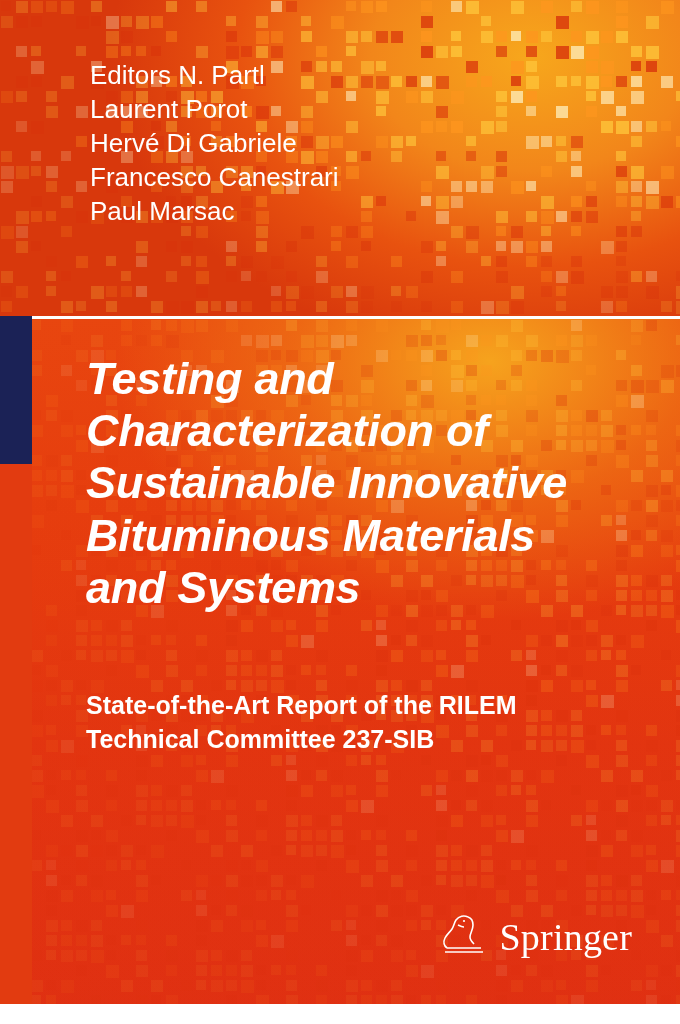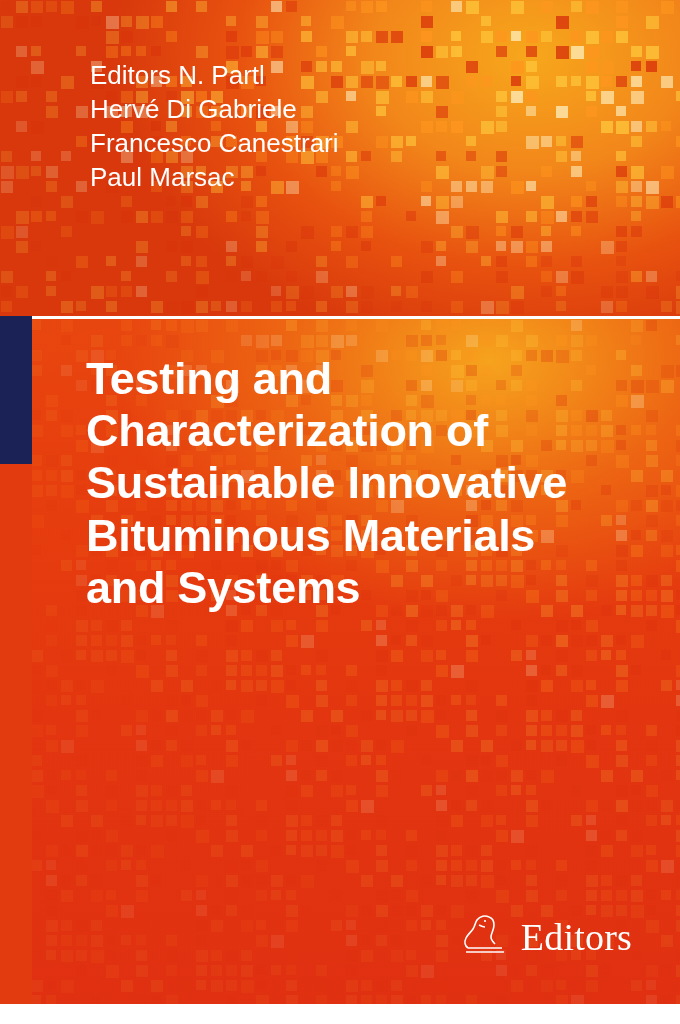"Laurent Porot" div { html: none -> <div>Laurent Porot</div> }
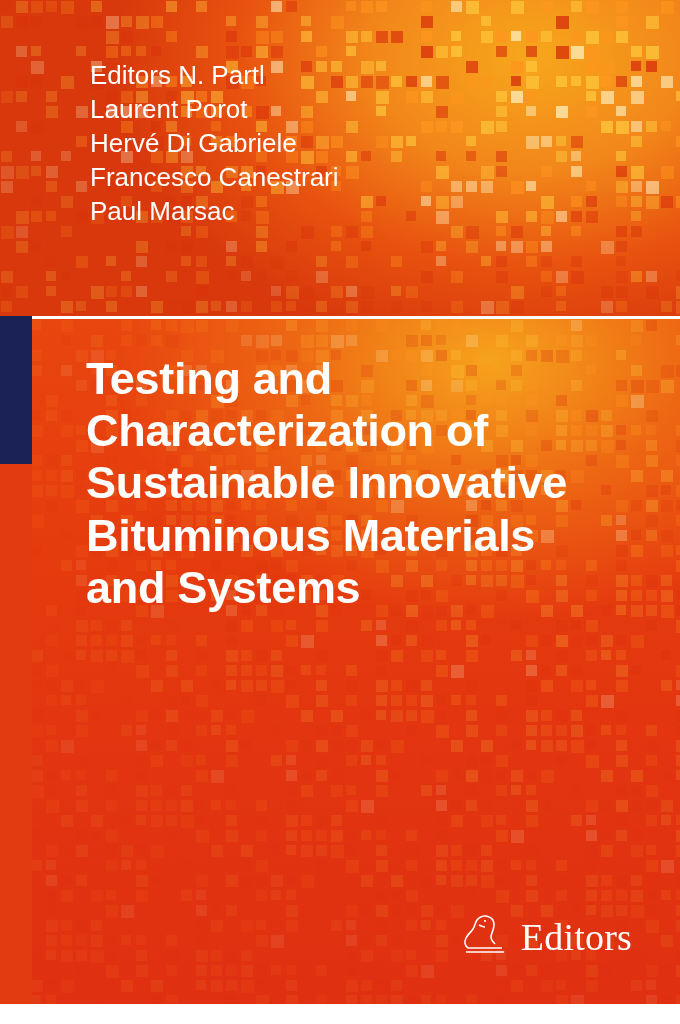"Testing and Characterization of" .title { font-style: none -> italic }
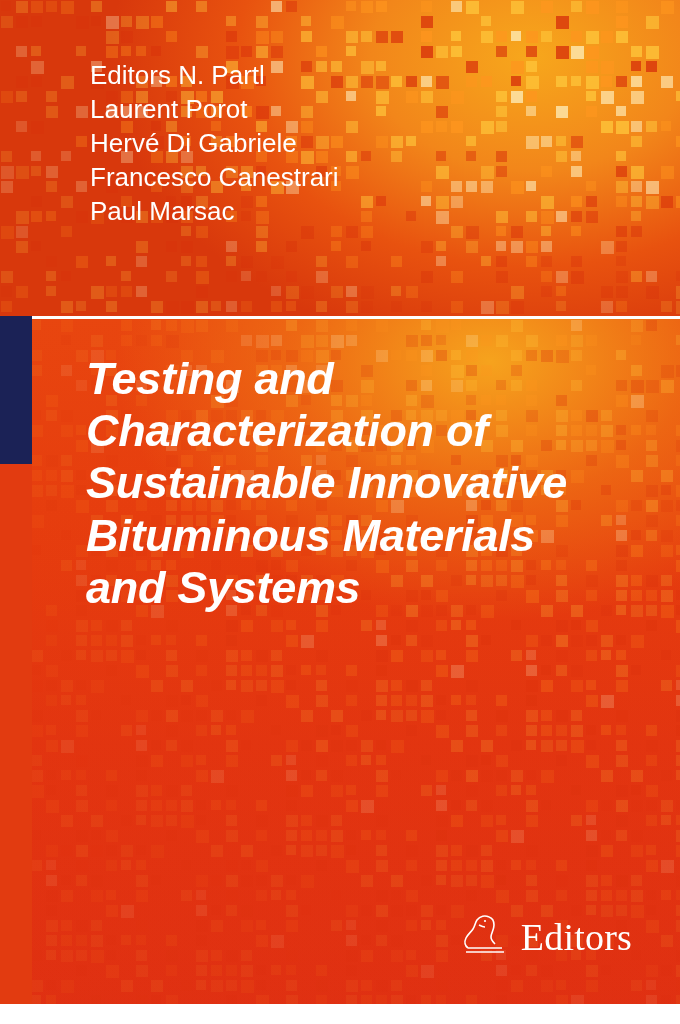"State-of-the-Art Report of the RILEM" div.subtitle { html: none -> <div>State-of-the-Art Report of the RILEM Technical Committee 237-SIB</div> }
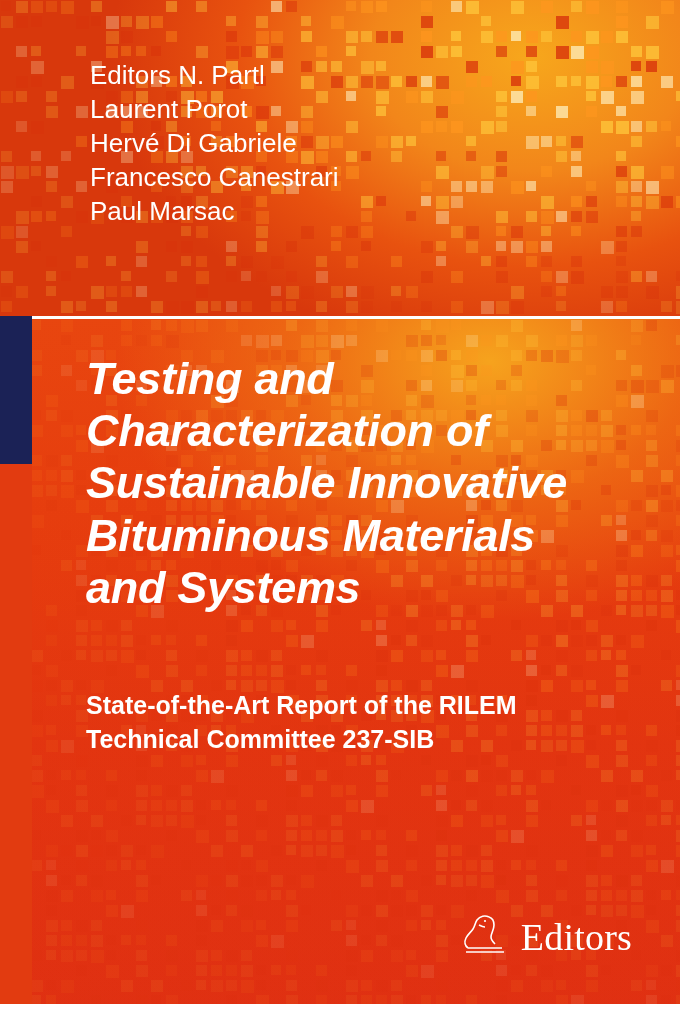"Editors" span.springer-word { text: Editors -> Springer }
